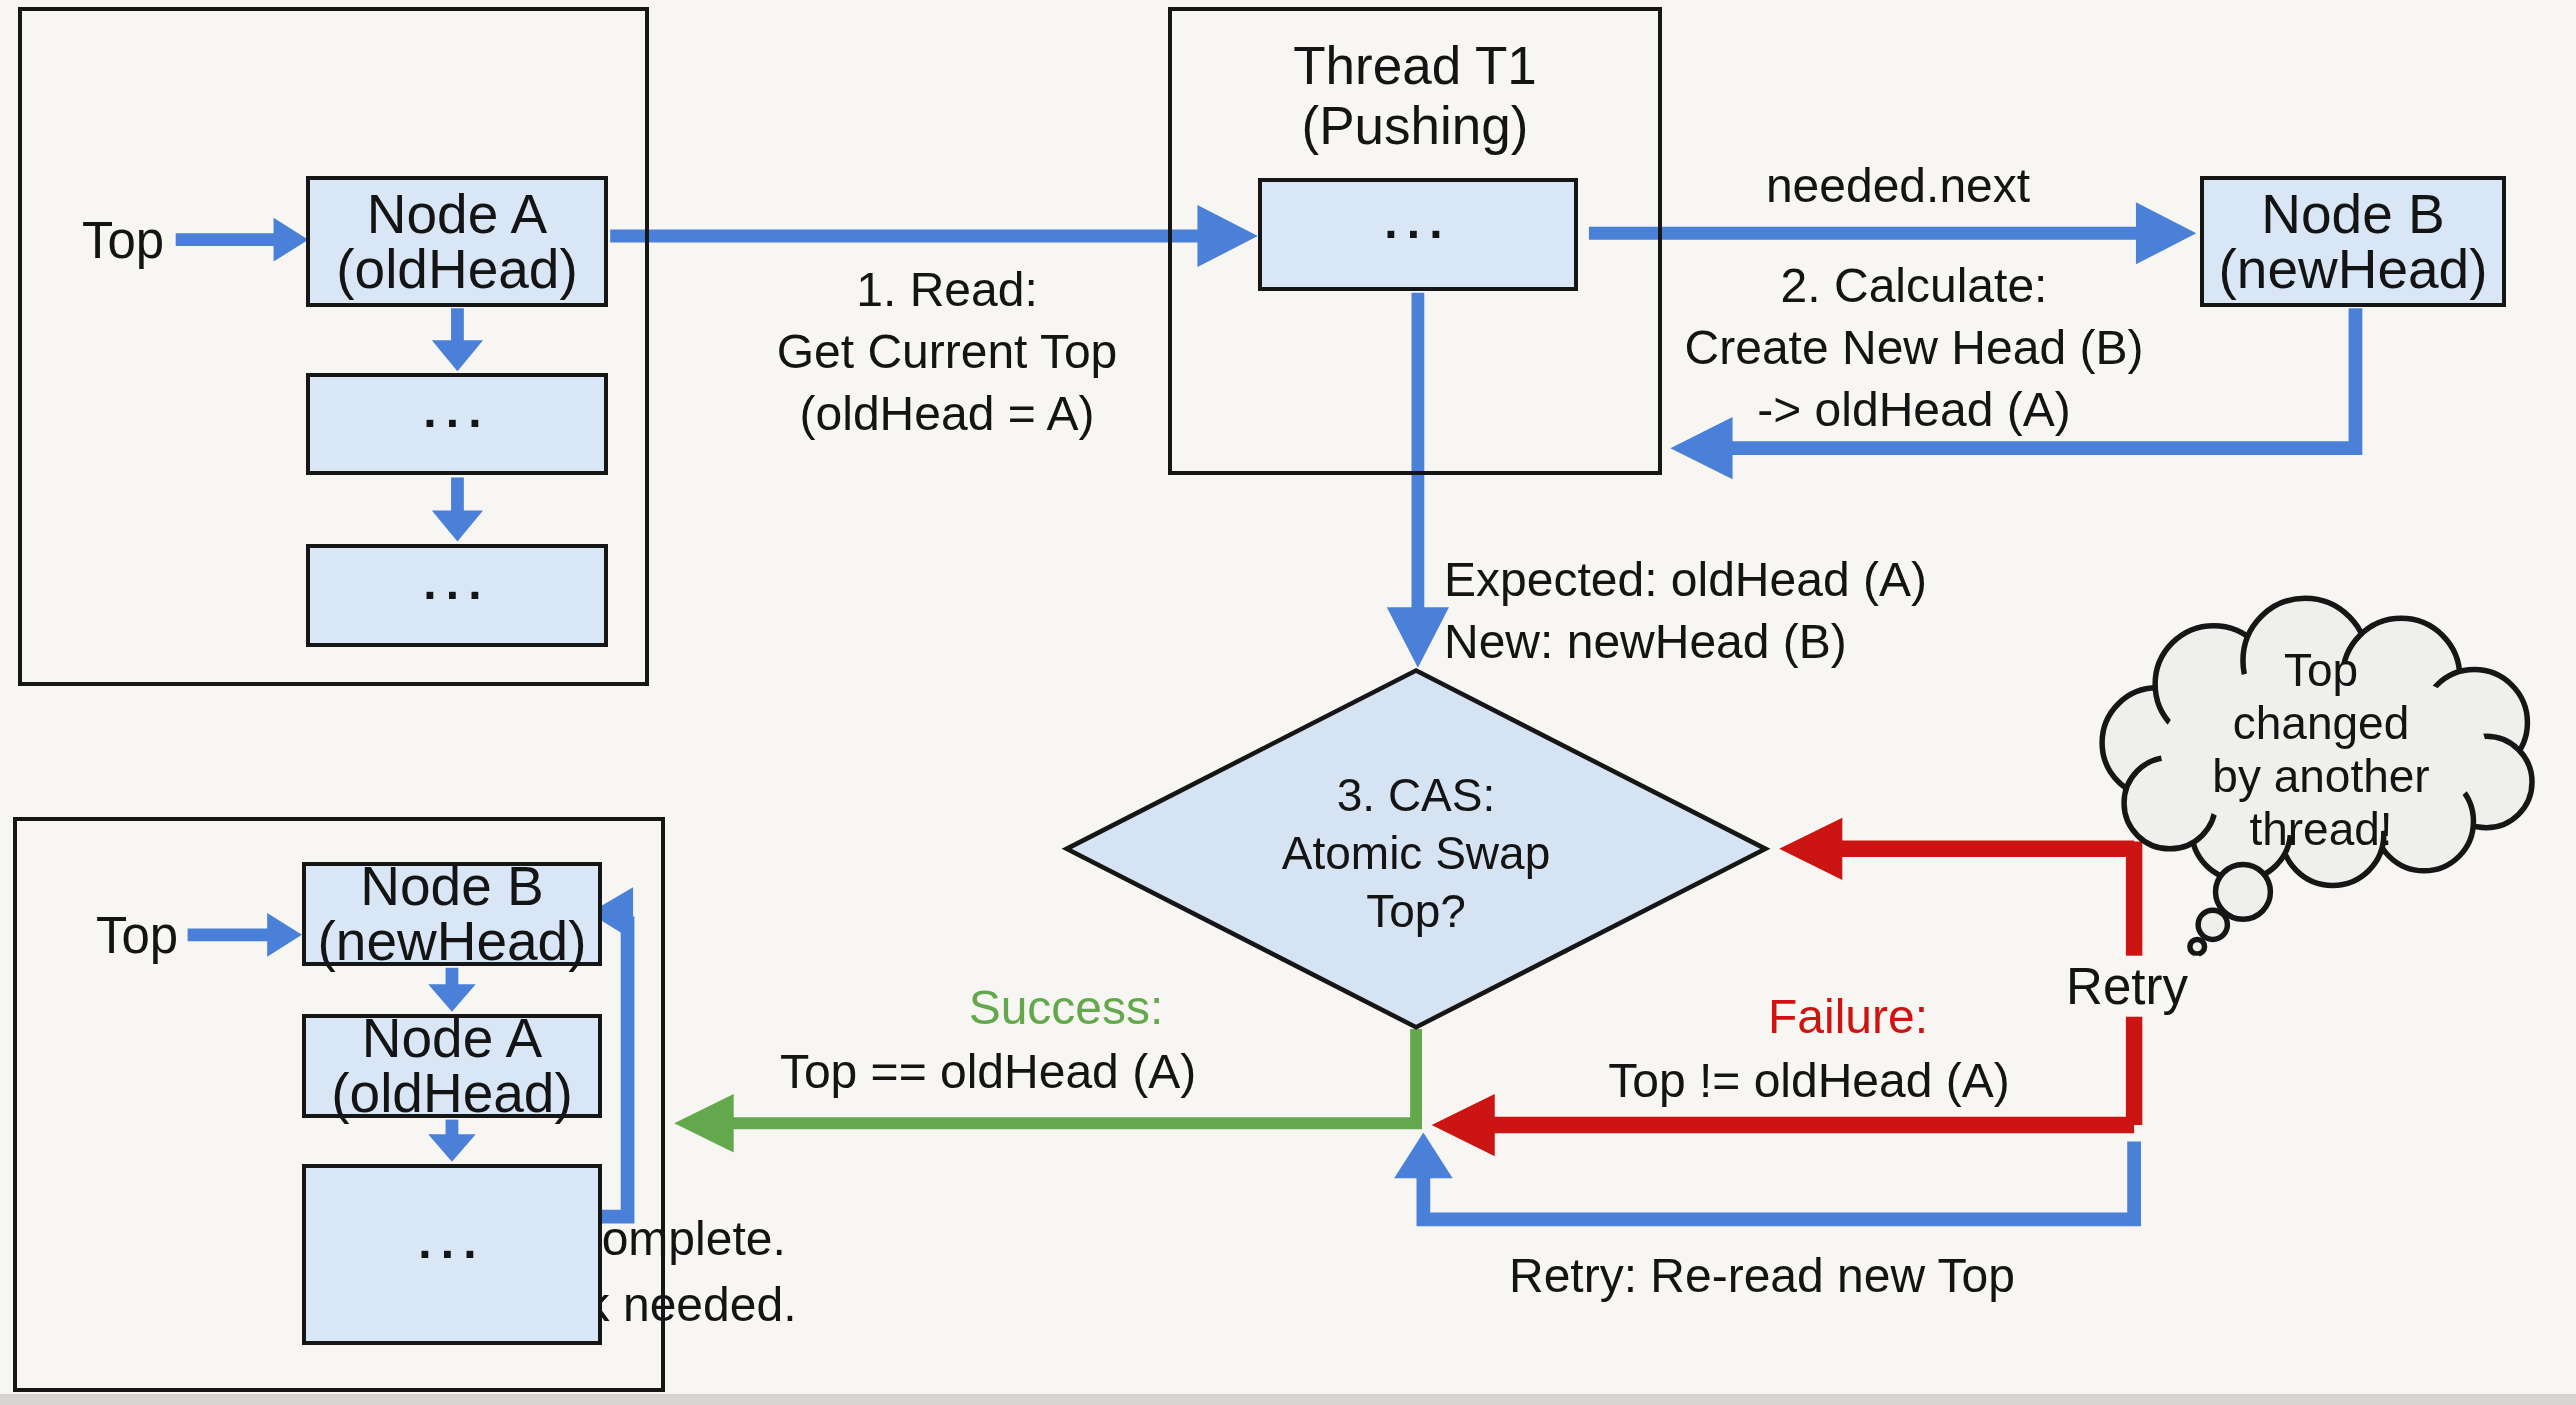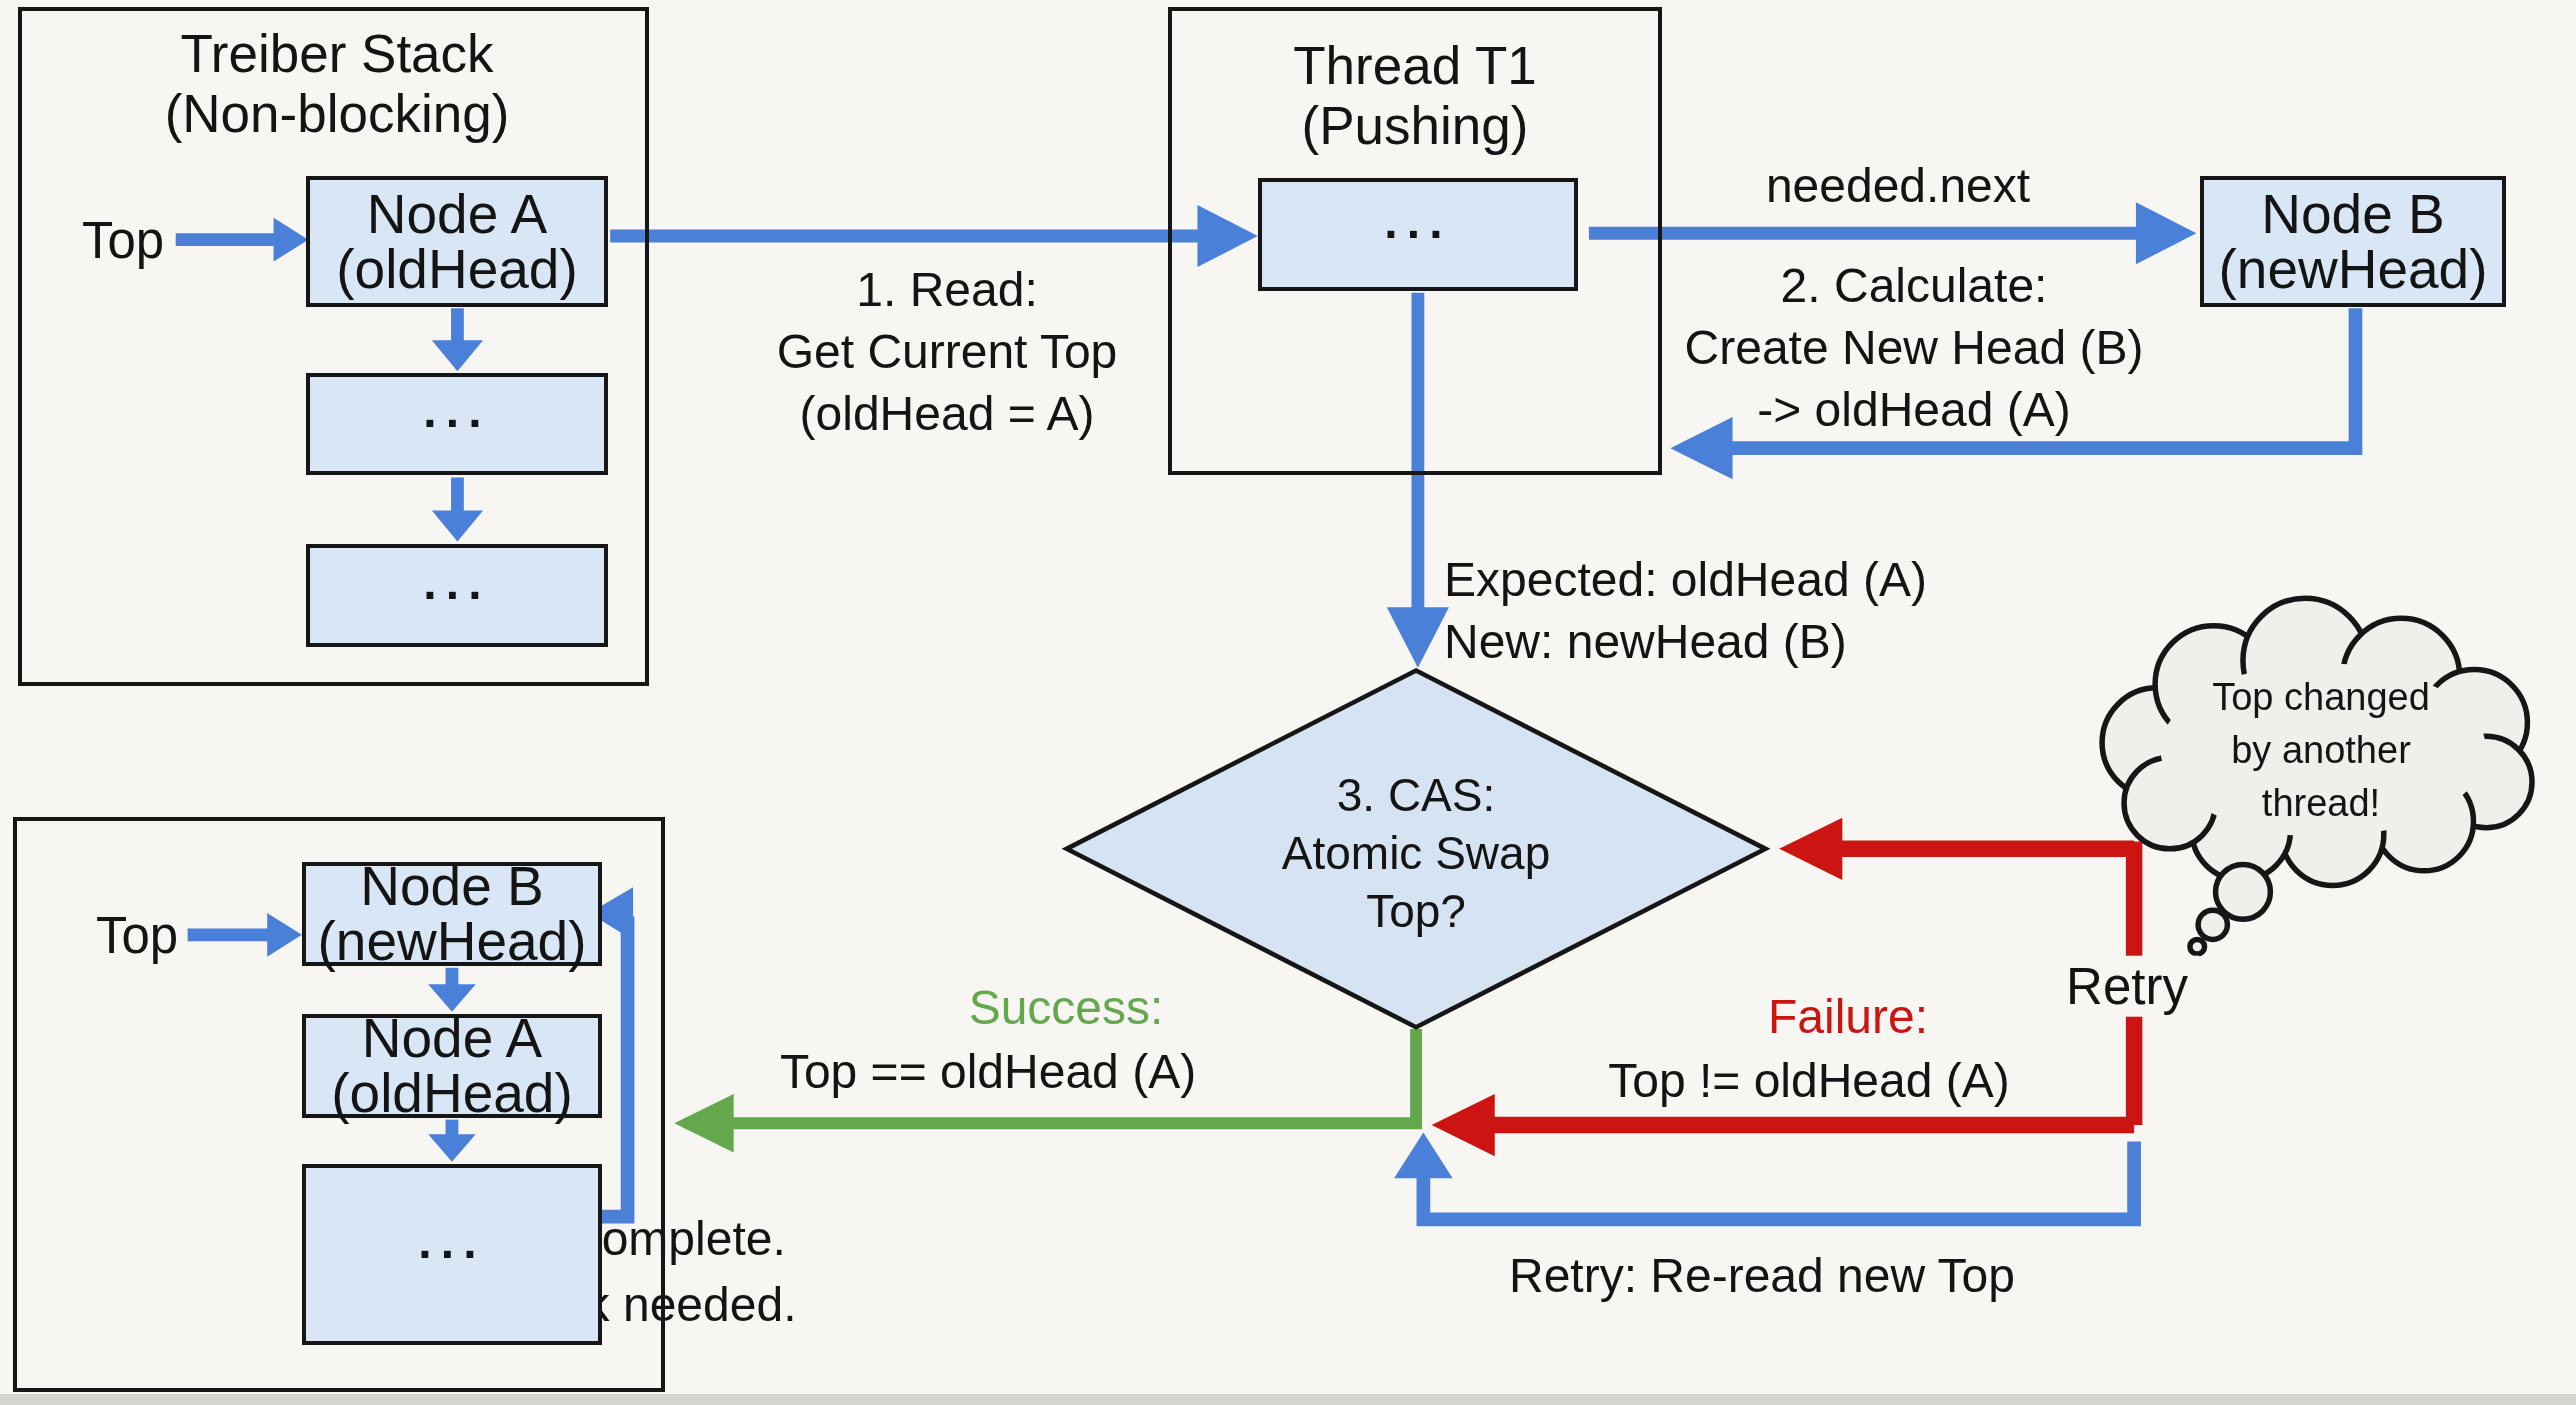"Treiber Stack" div.lbl { html: <div>Treiber Stack (Non-blocking)</div> -> none }
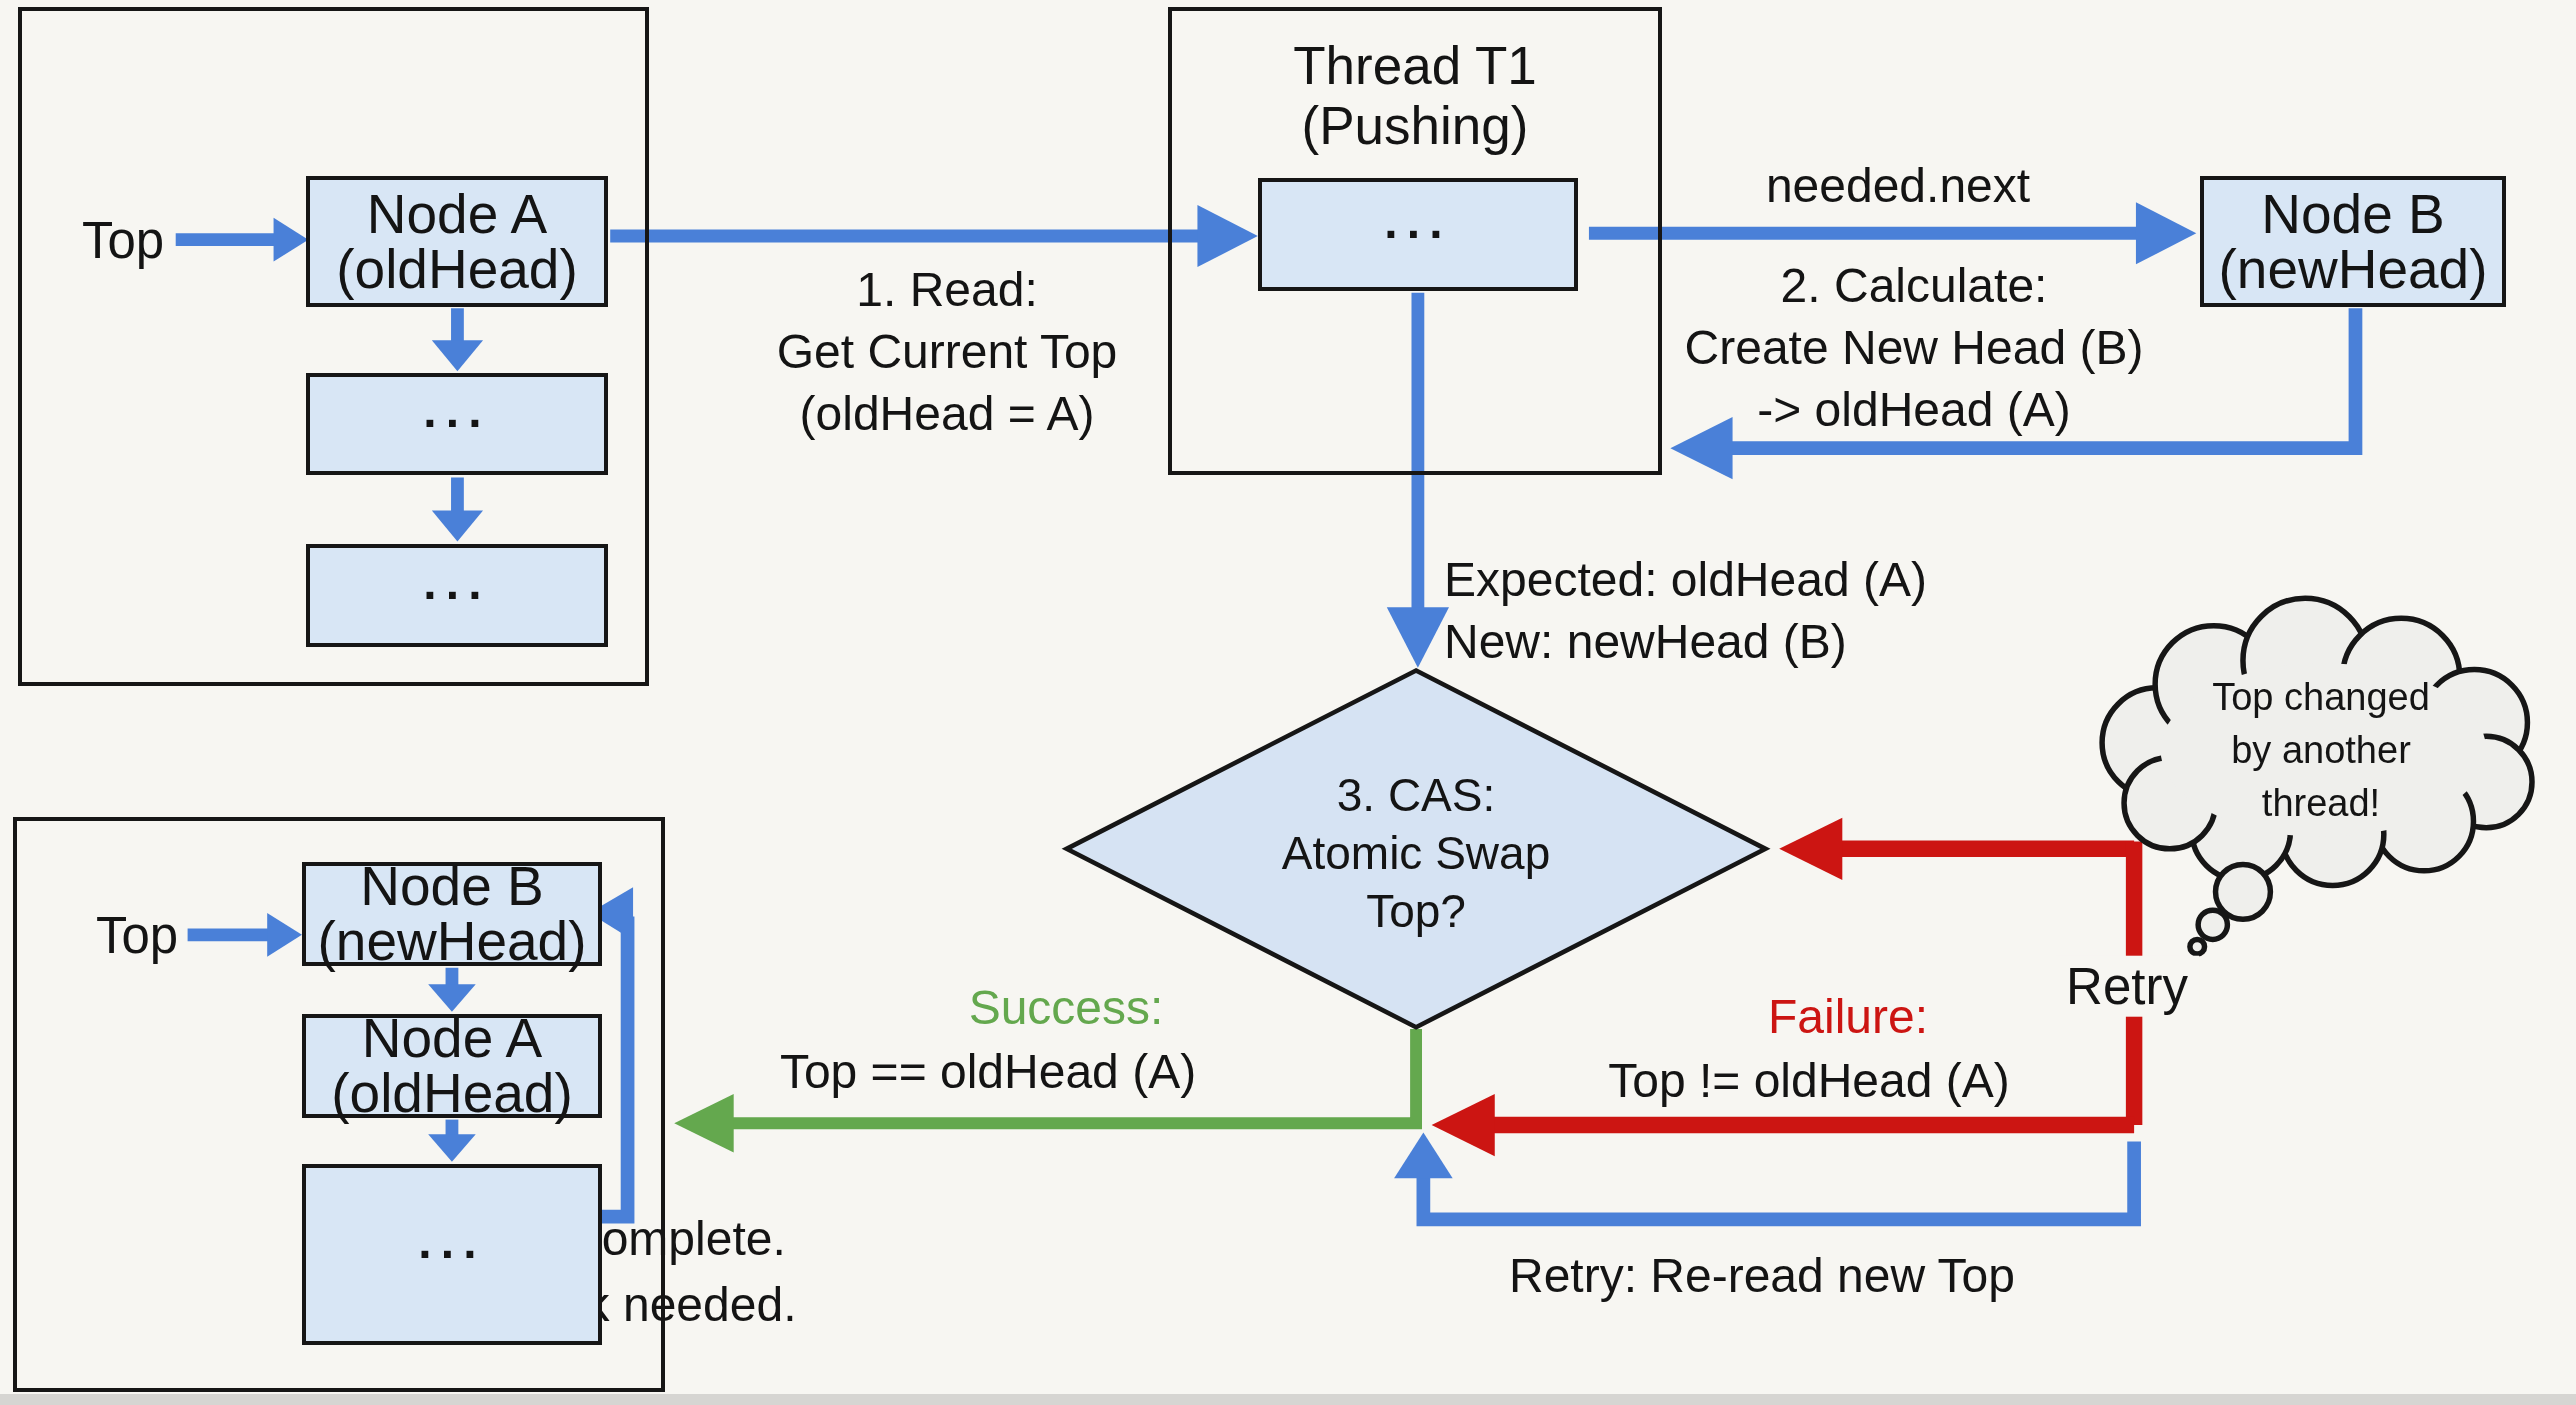"Top changed" .cloud-text { font-size: 38px -> 46px }
